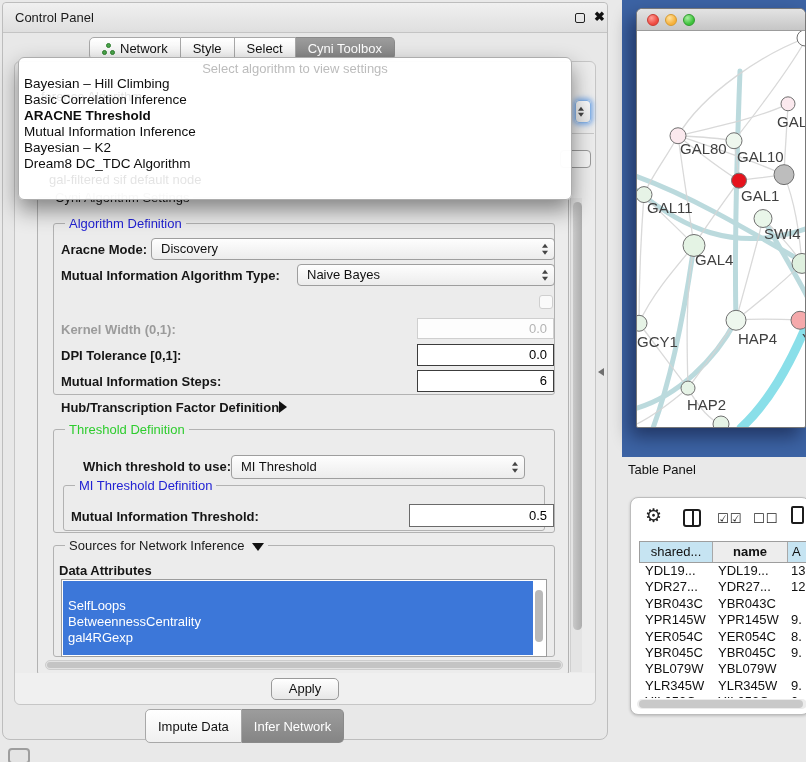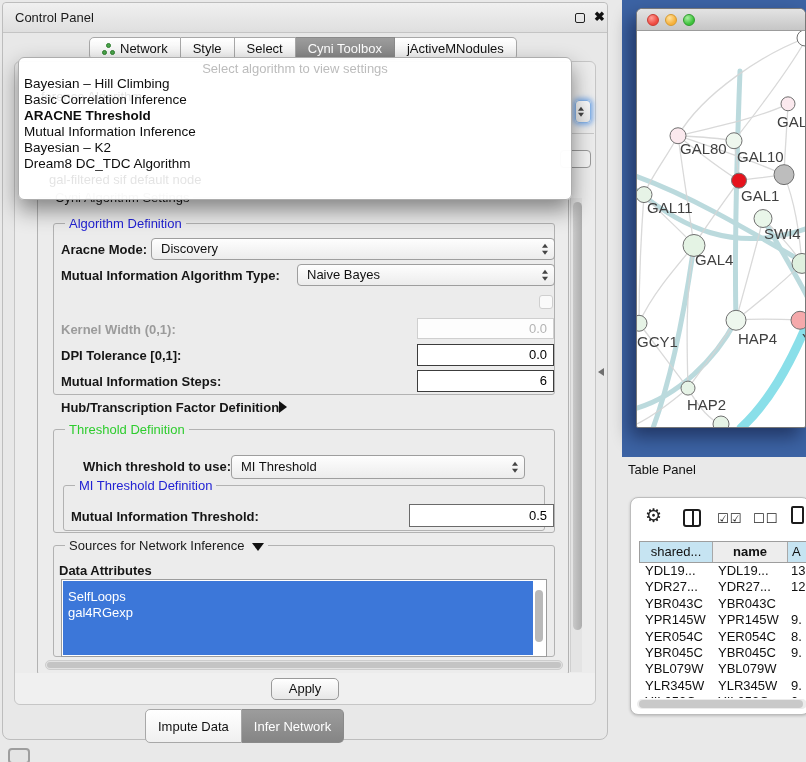"jActiveMNodules" div.seg { html: <div> <span>jActiveMNodules</span> </div> -> none }
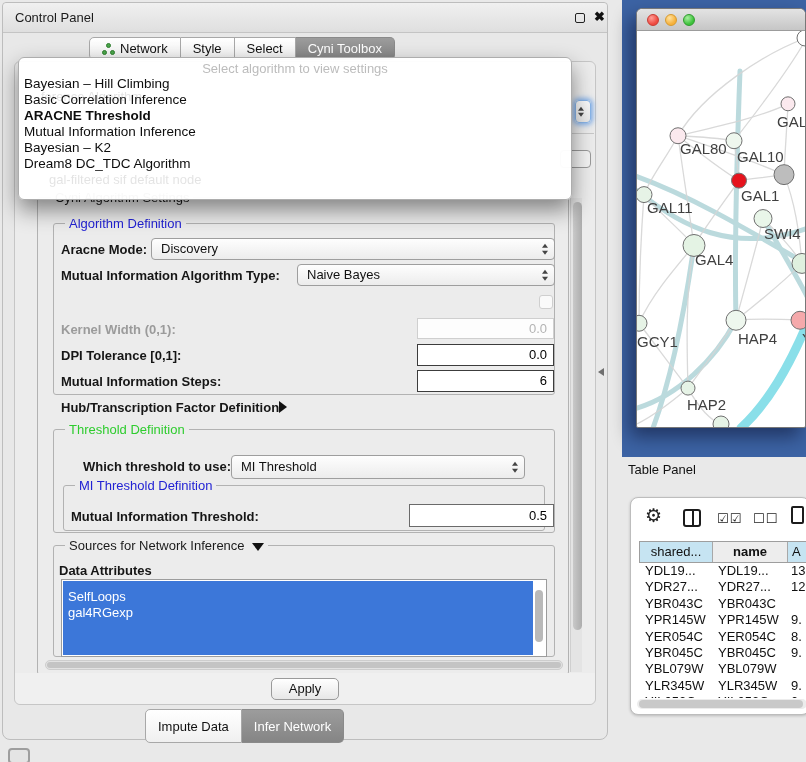"SelfLoops" .attr-items .attr-item:first-child { margin-top: 8px -> 17px }
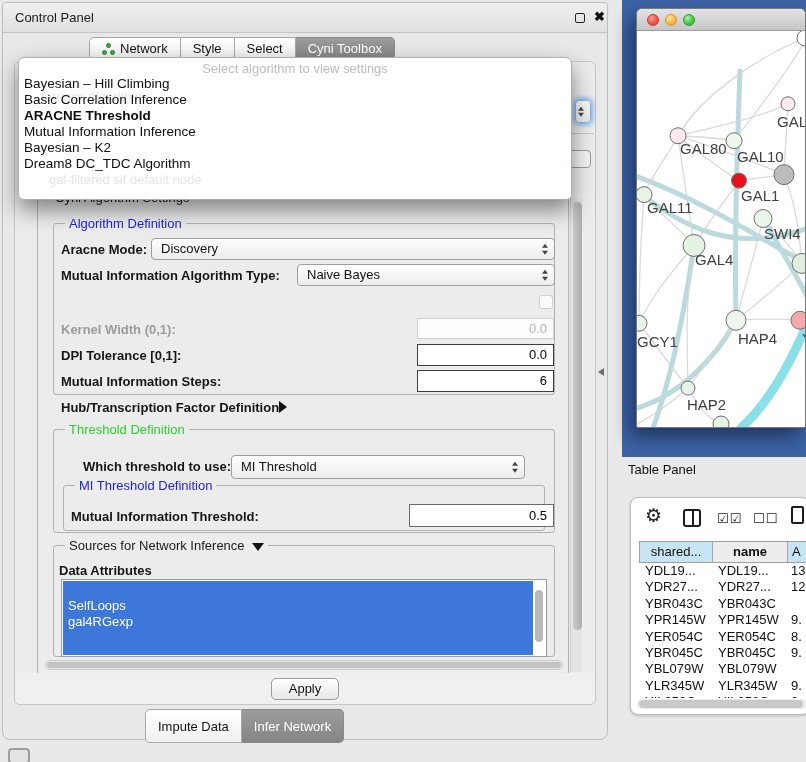"BetweennessCentrality" div.attr-item { html: none -> <div>BetweennessCentrality</div> }
